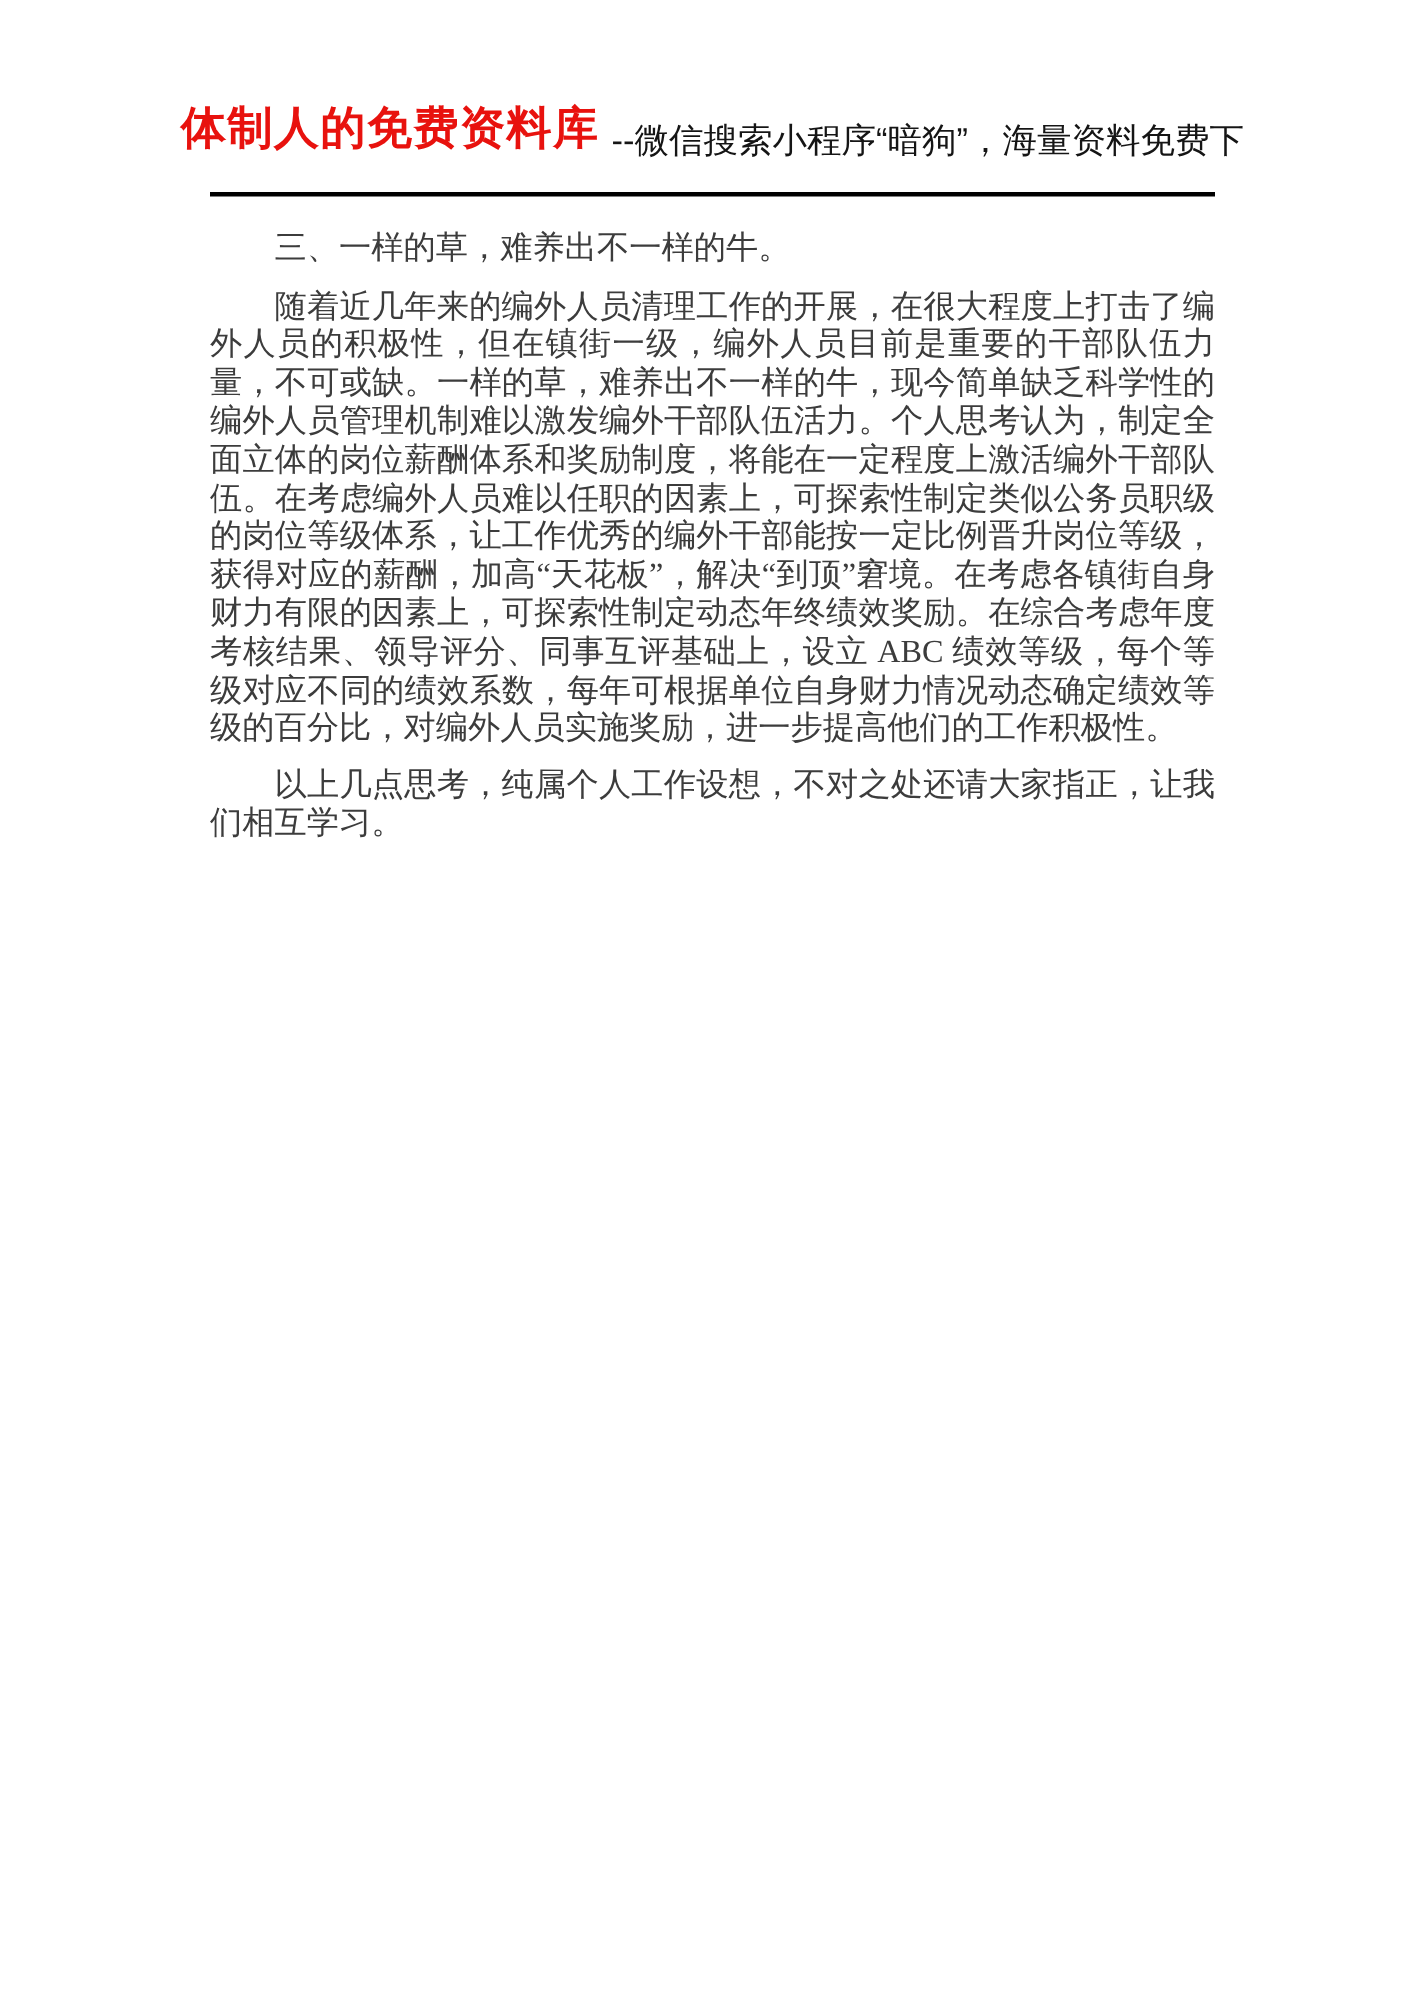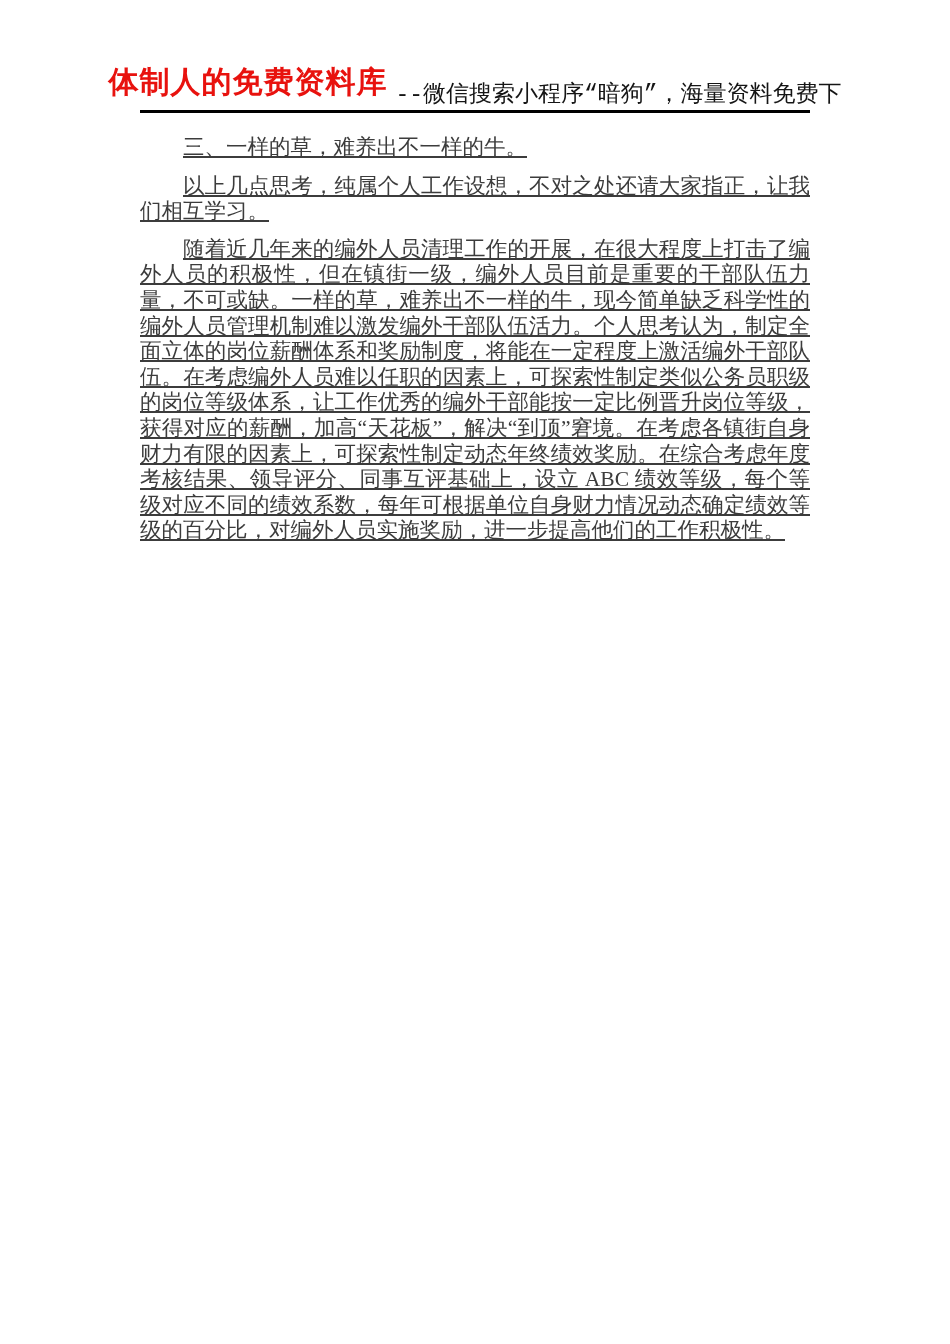"体制人的免费资料库" .header { align-items: flex-start -> center; font-family: Liberation Mono, monospace -> Liberation Sans, sans-serif; padding-bottom: 1px -> 19px }
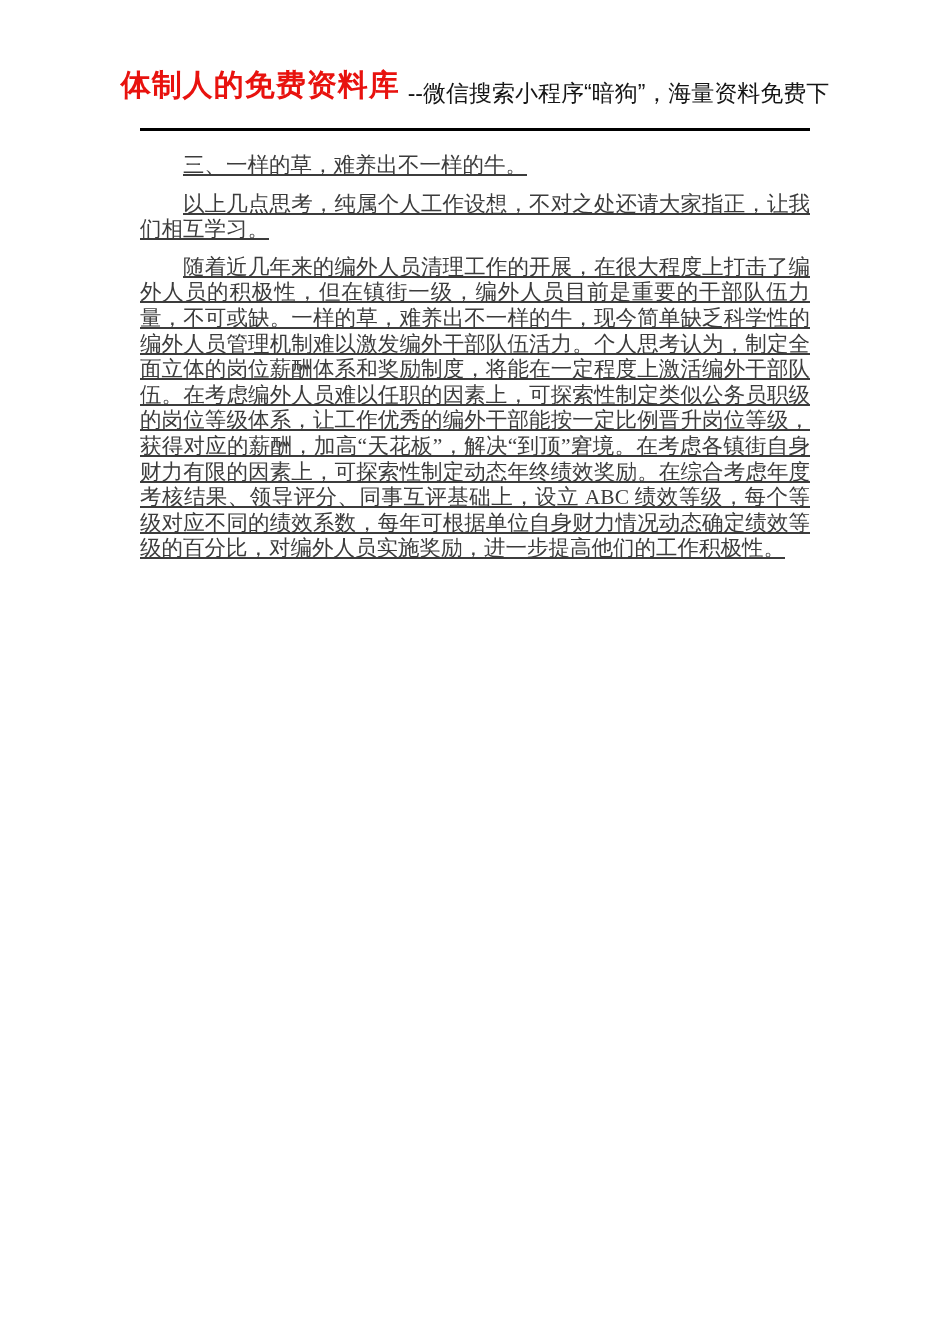"三、一样的草，难养出不一样的牛。" .doc p { text-decoration: underline -> none }
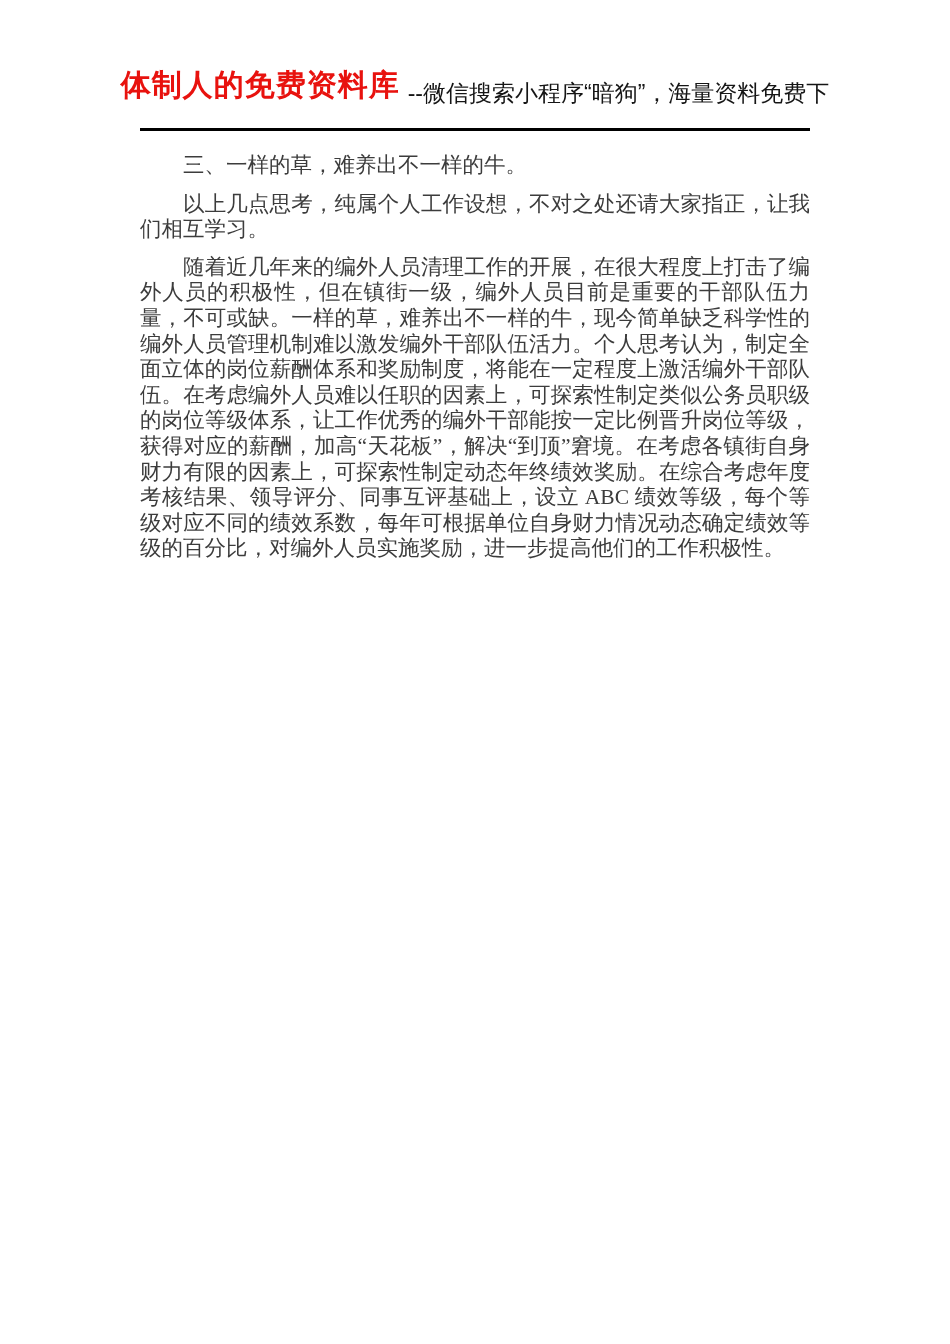"以上几点思考，纯属个人工作设想，不对之处还请大家指正，让我们相互学习。" p { order: before "随着近几年来的编外人员清理工作的开展，在很大程度上打击了编外人员的积极性，但在镇" -> after "随着近几年来的编外人员清理工作的开展，在很大程度上打击了编外人员的积极性，但在镇" }
